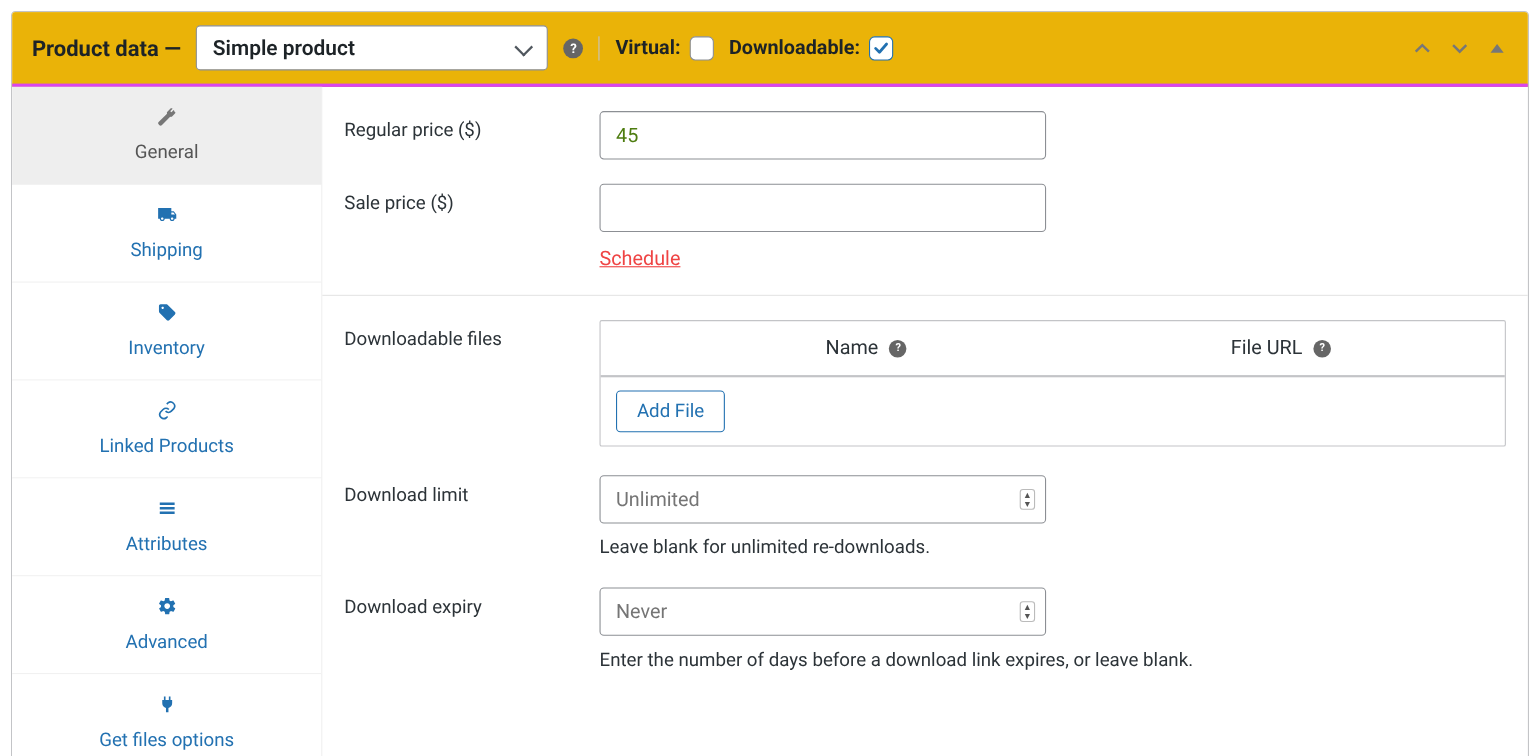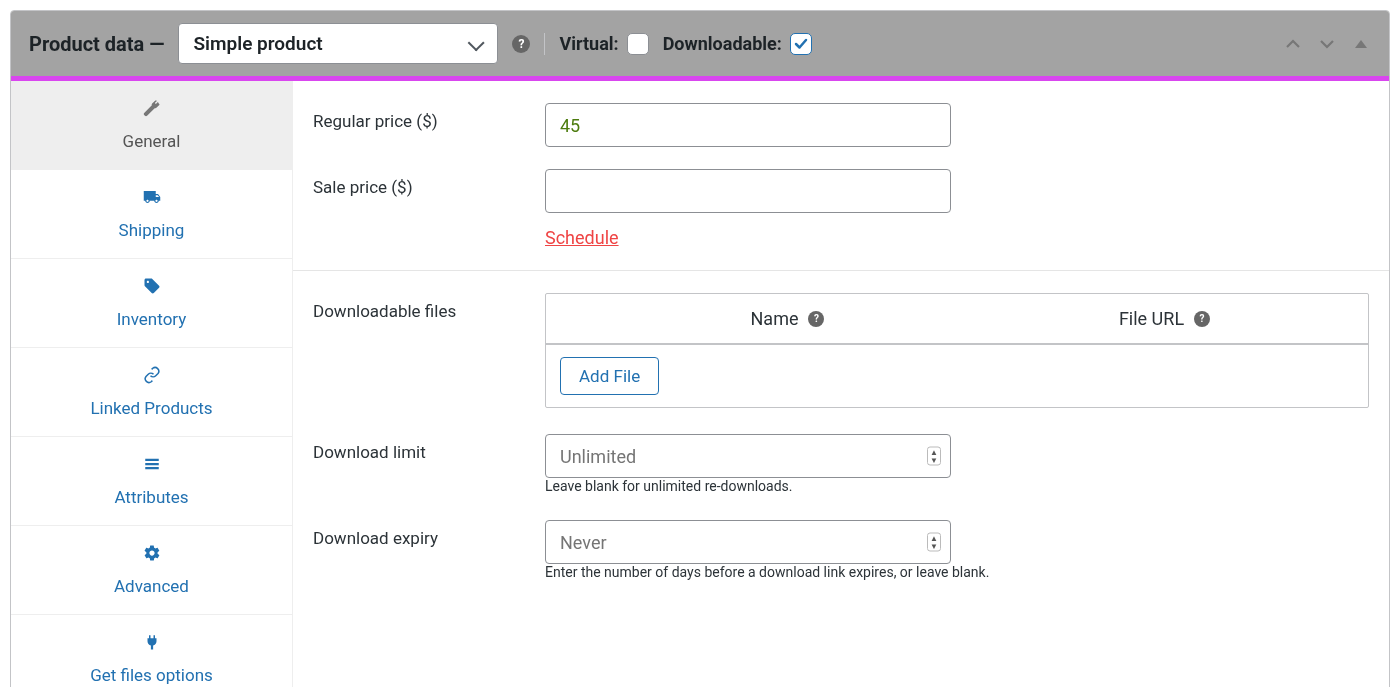"Product data —" .panel-header { background: #a3a3a3 -> #eab308; border-bottom: 5px solid #d946ef -> 3px solid #d946ef }
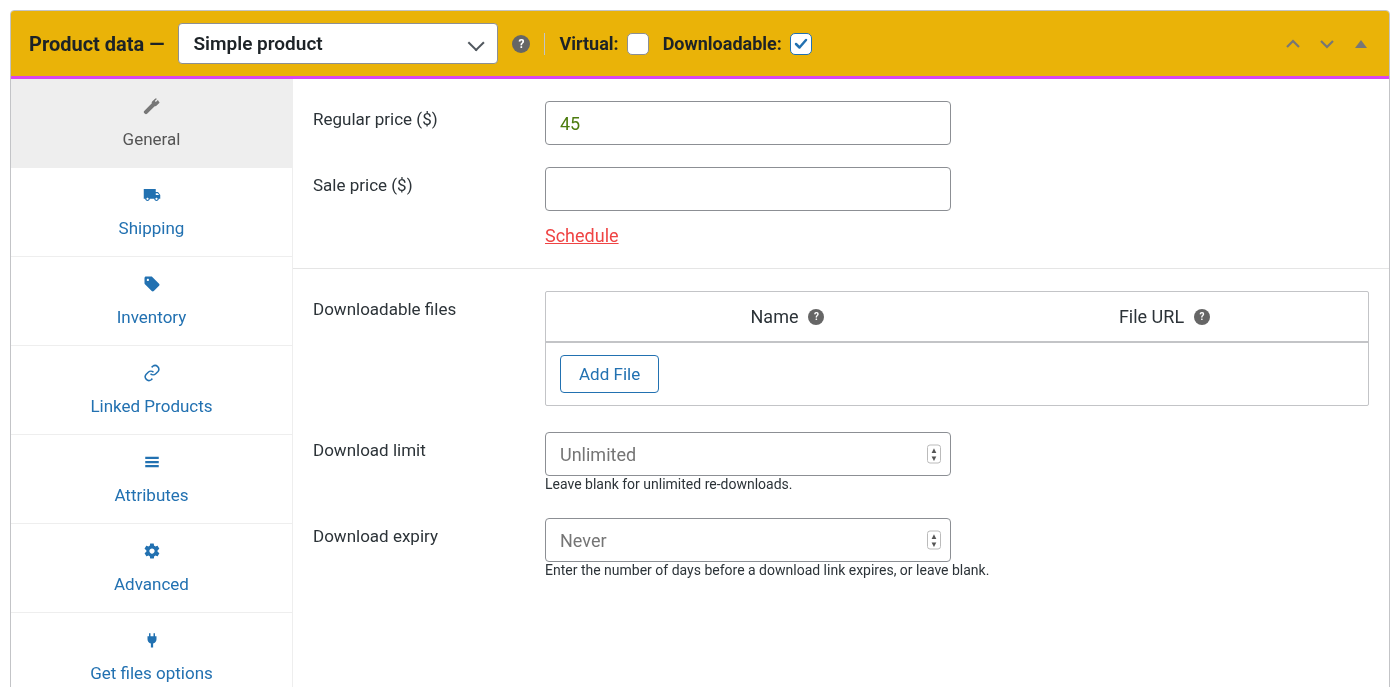"Leave blank for unlimited re-downloads." .helper-text { font-size: 14px -> 17px; margin-top: none -> 12px }
